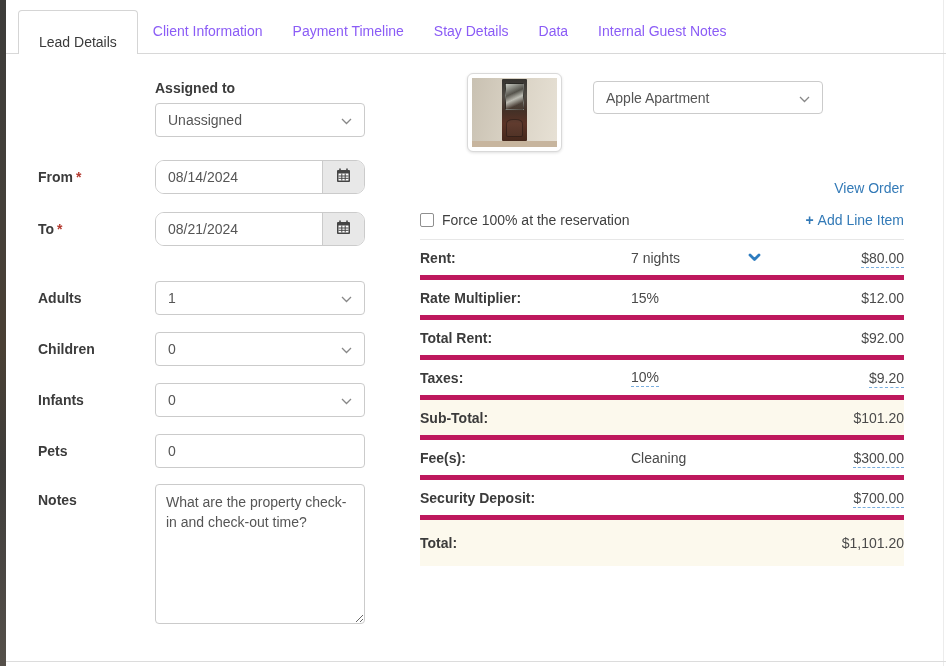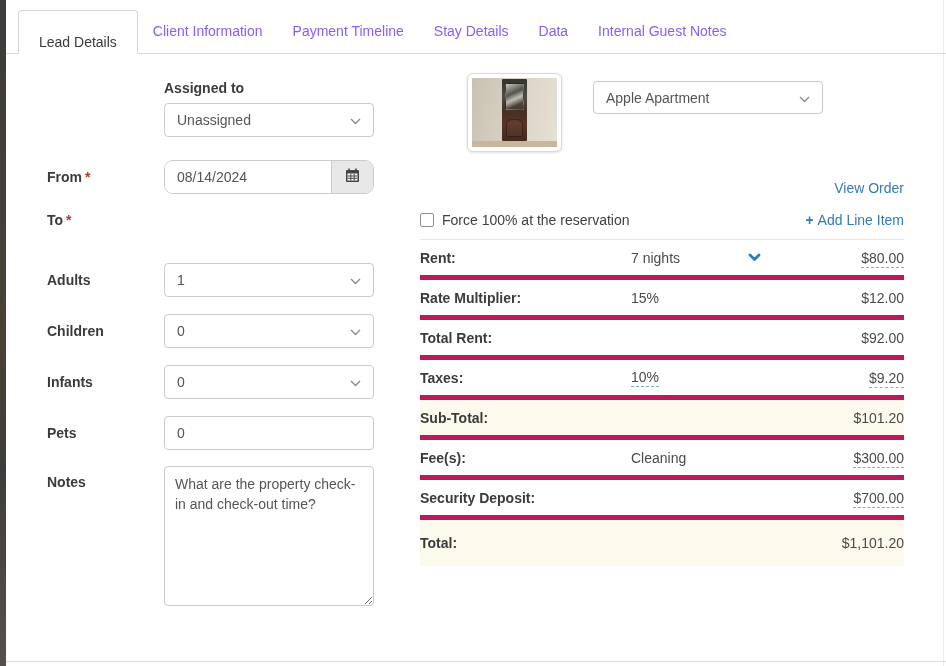"Assigned to" .left-form { left: 47px -> 38px }
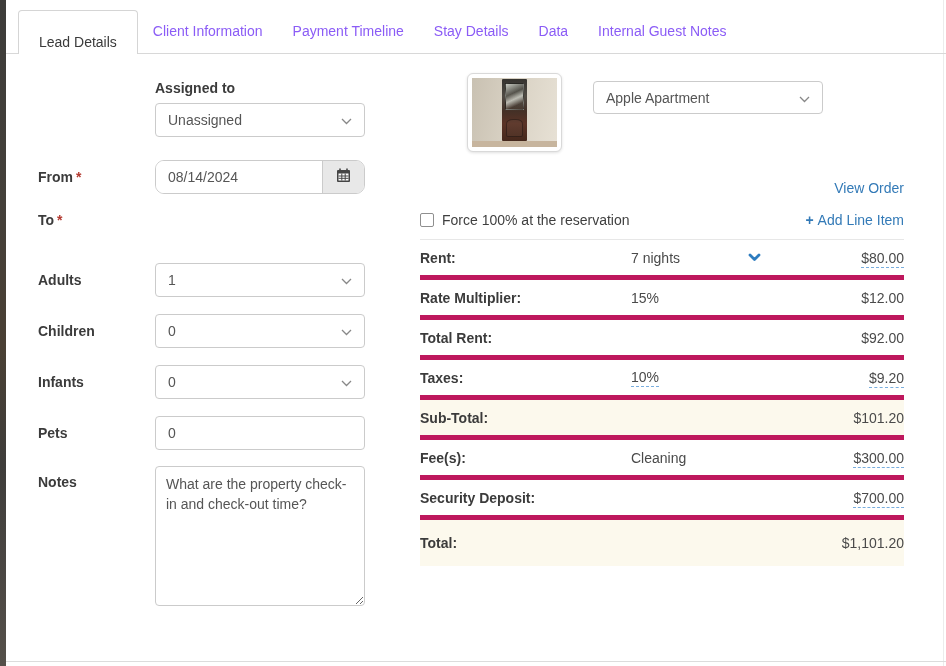"08/21/2024" div.date-group { html: none -> <div> <input> <button> <span> <svg> <path></path> <rect></rect> <rect></rect> <path></path> </svg> </span> </button> </div> }
